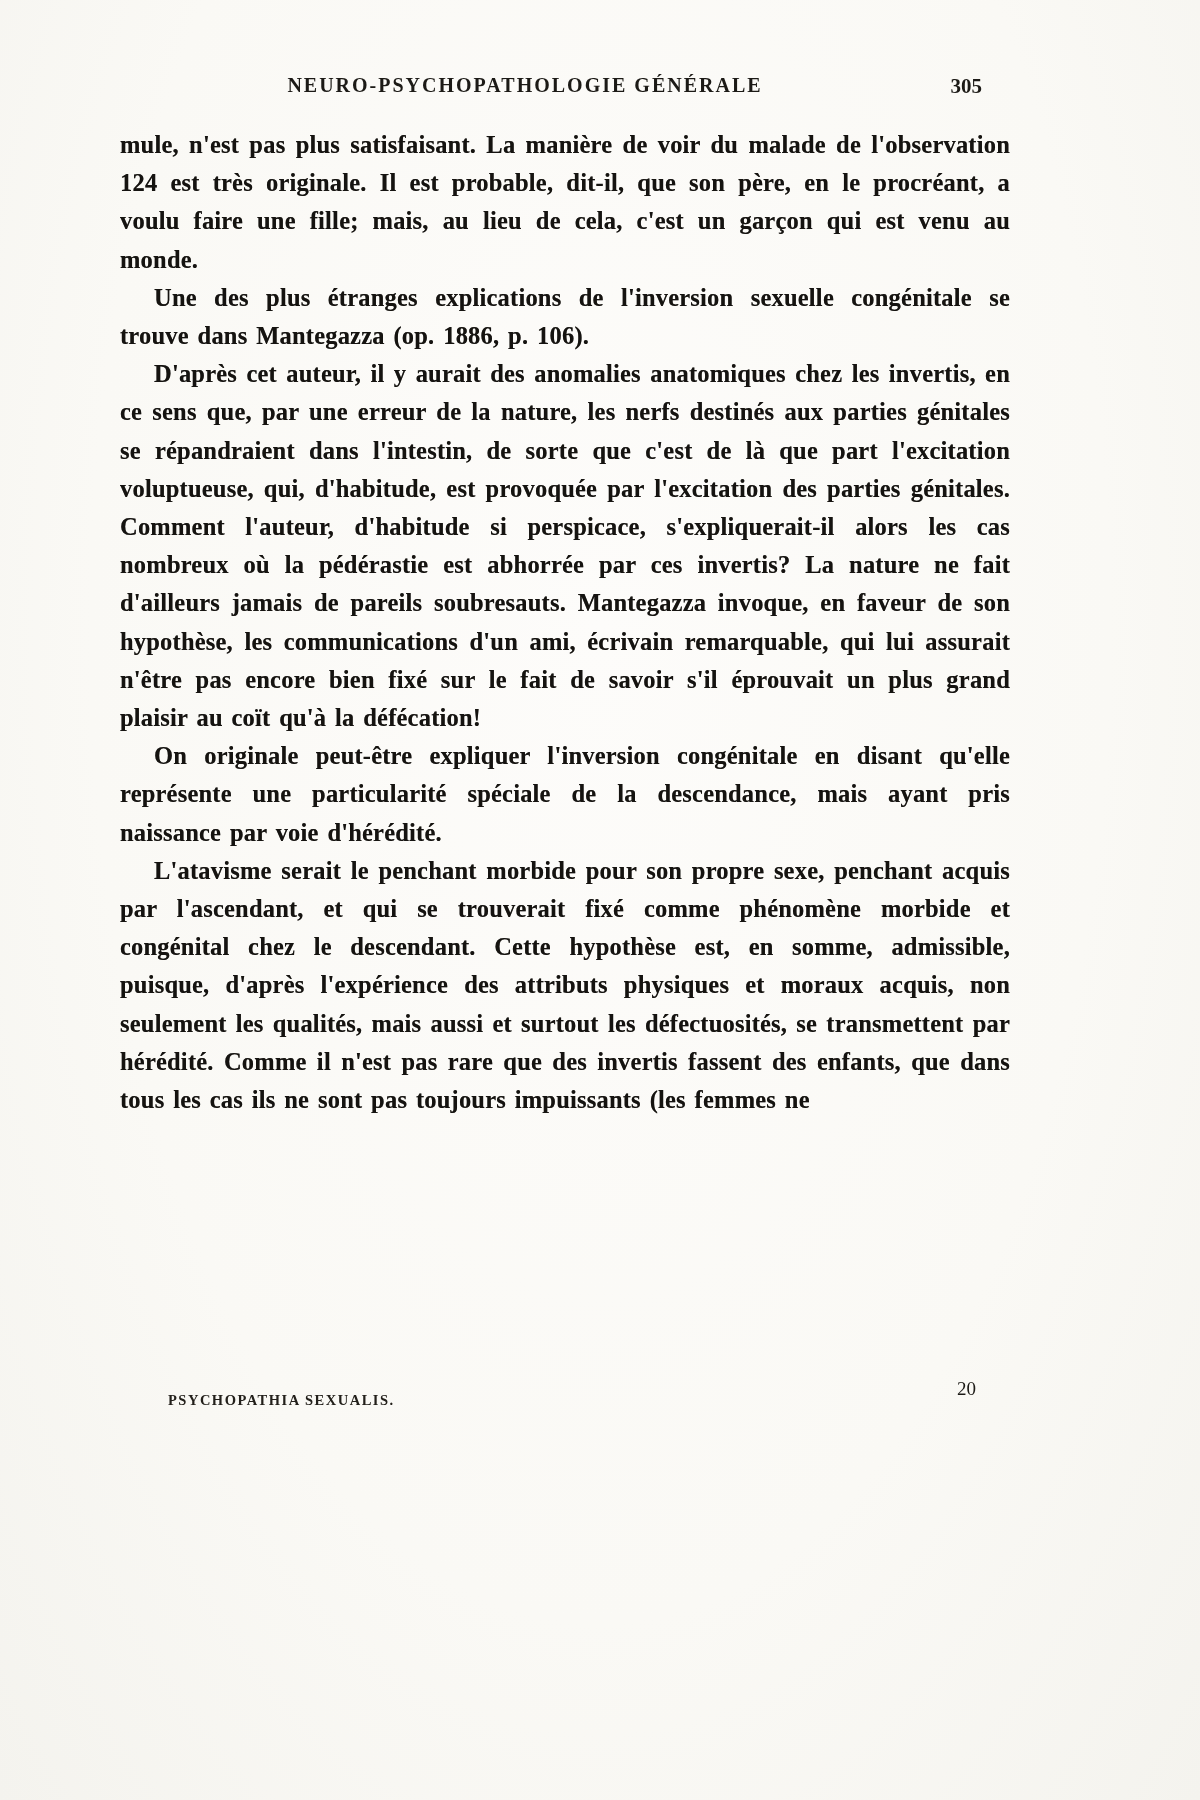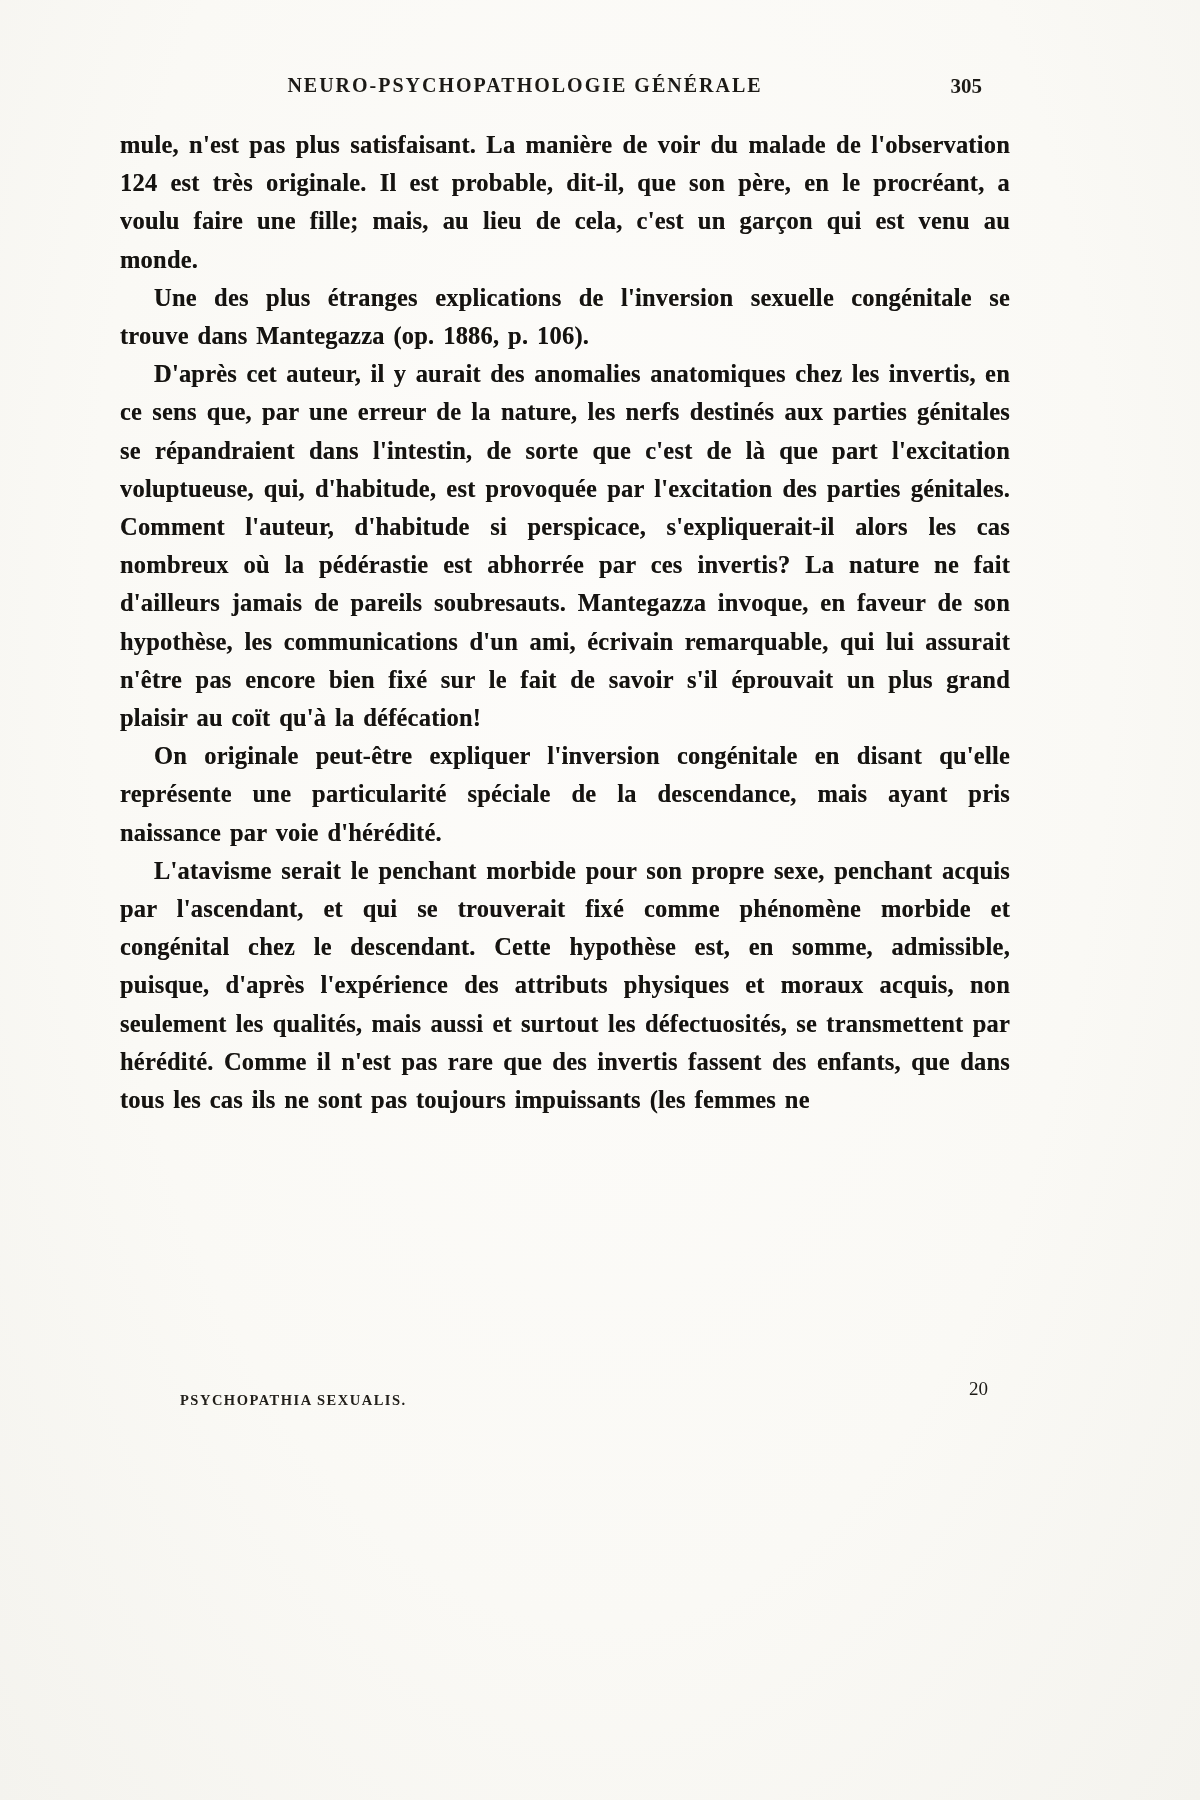"PSYCHOPATHIA SEXUALIS." .page-footer { left: 128px -> 116px }
